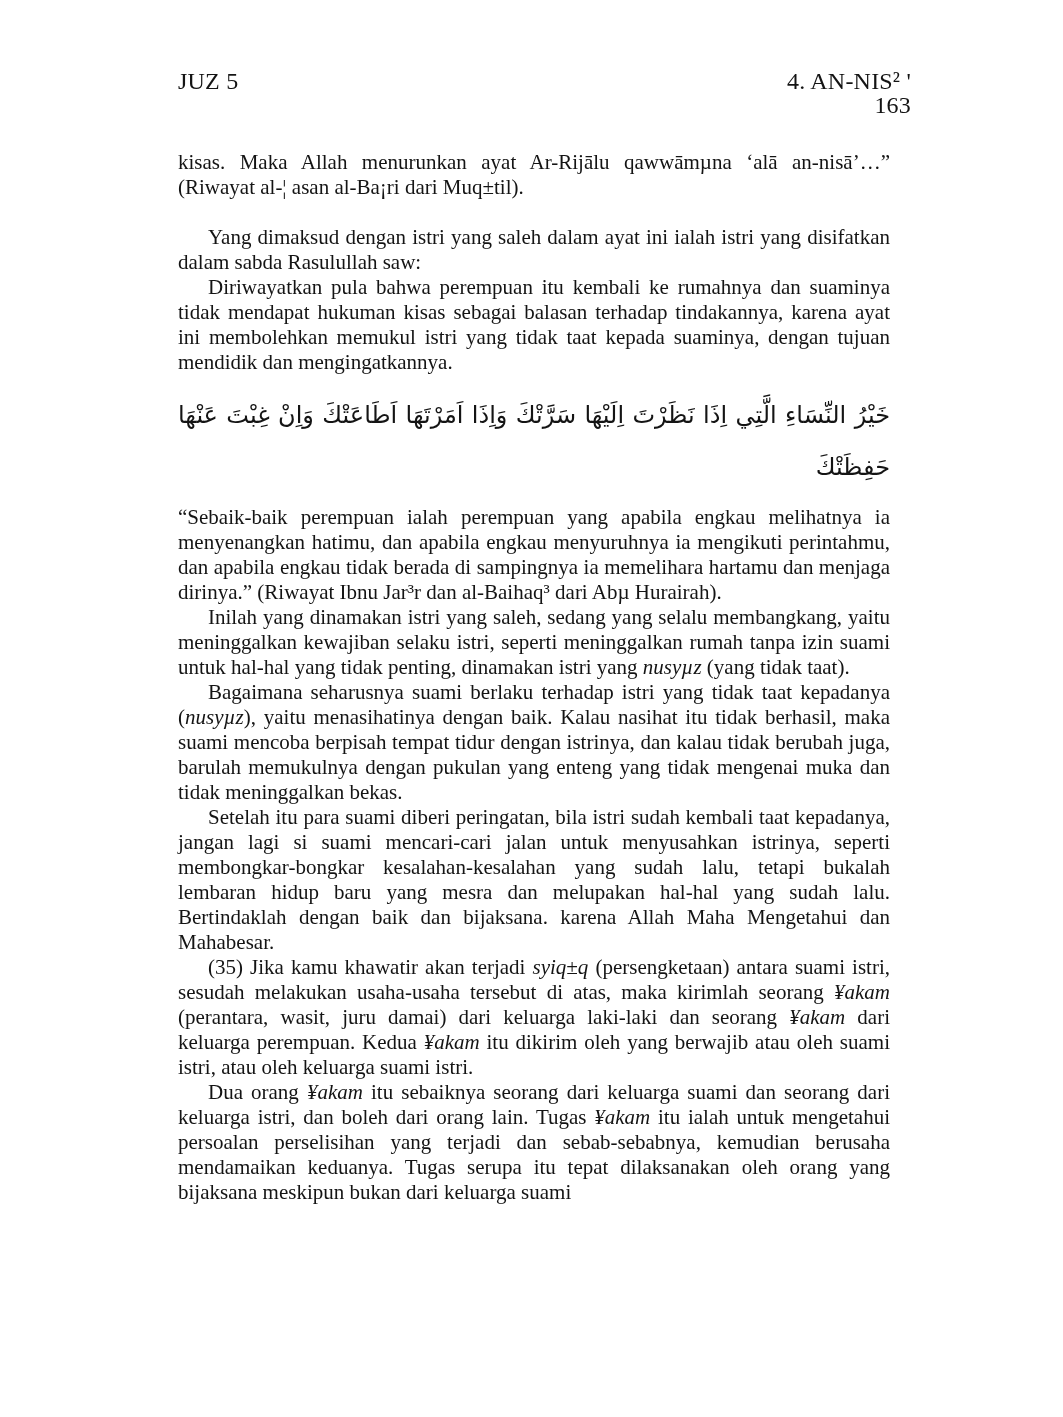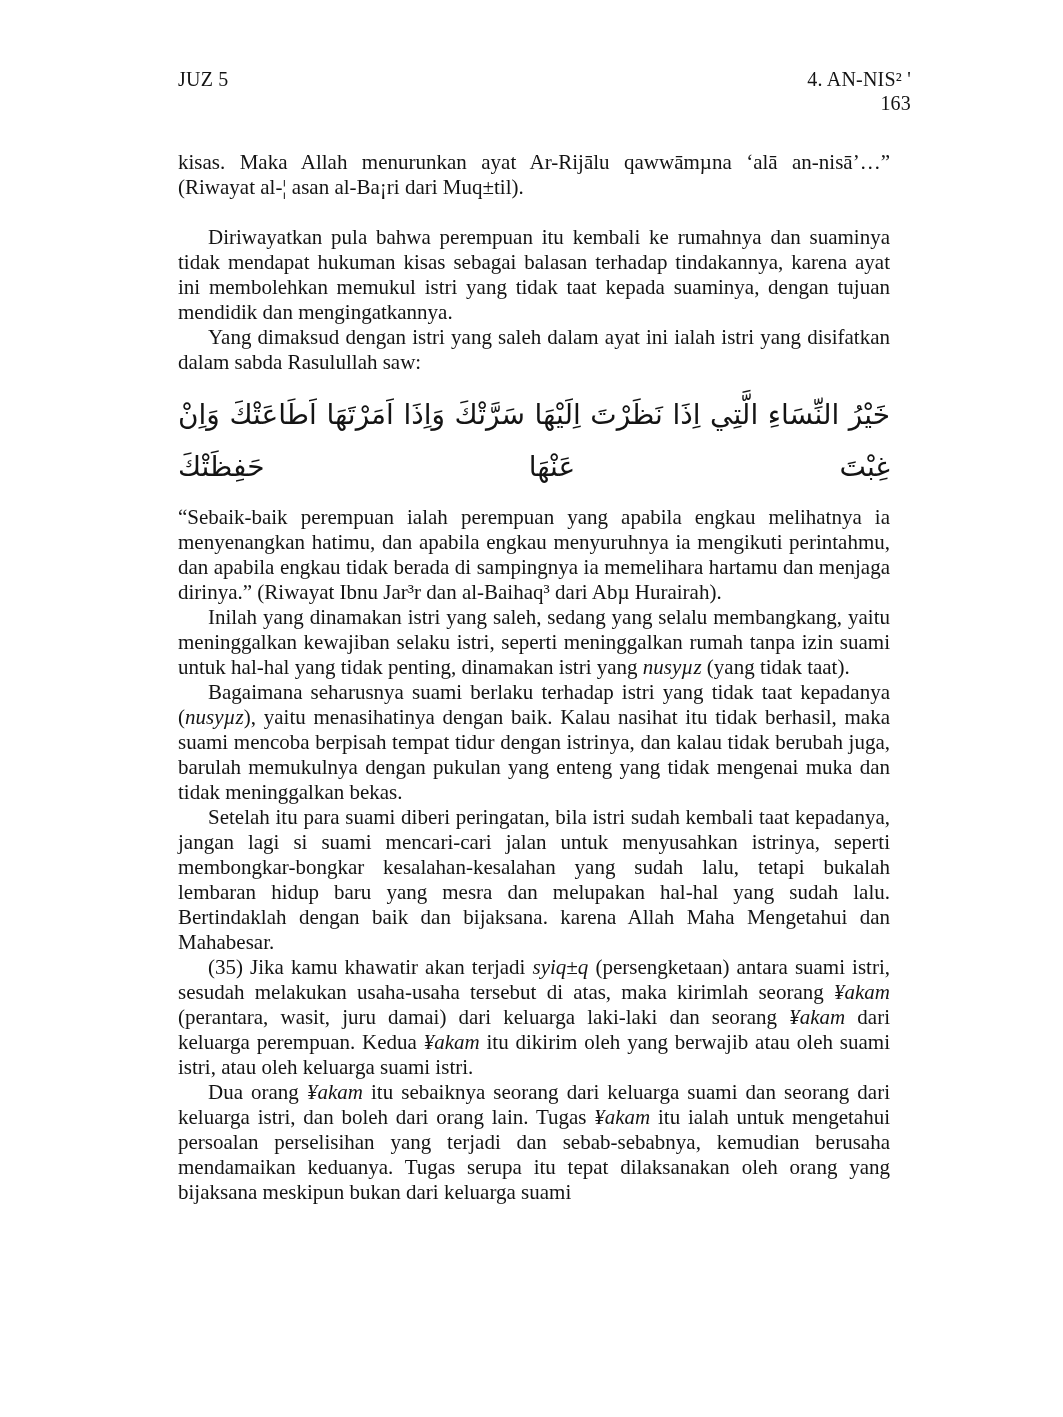"JUZ 5" .header { font-size: 20px -> 24px }
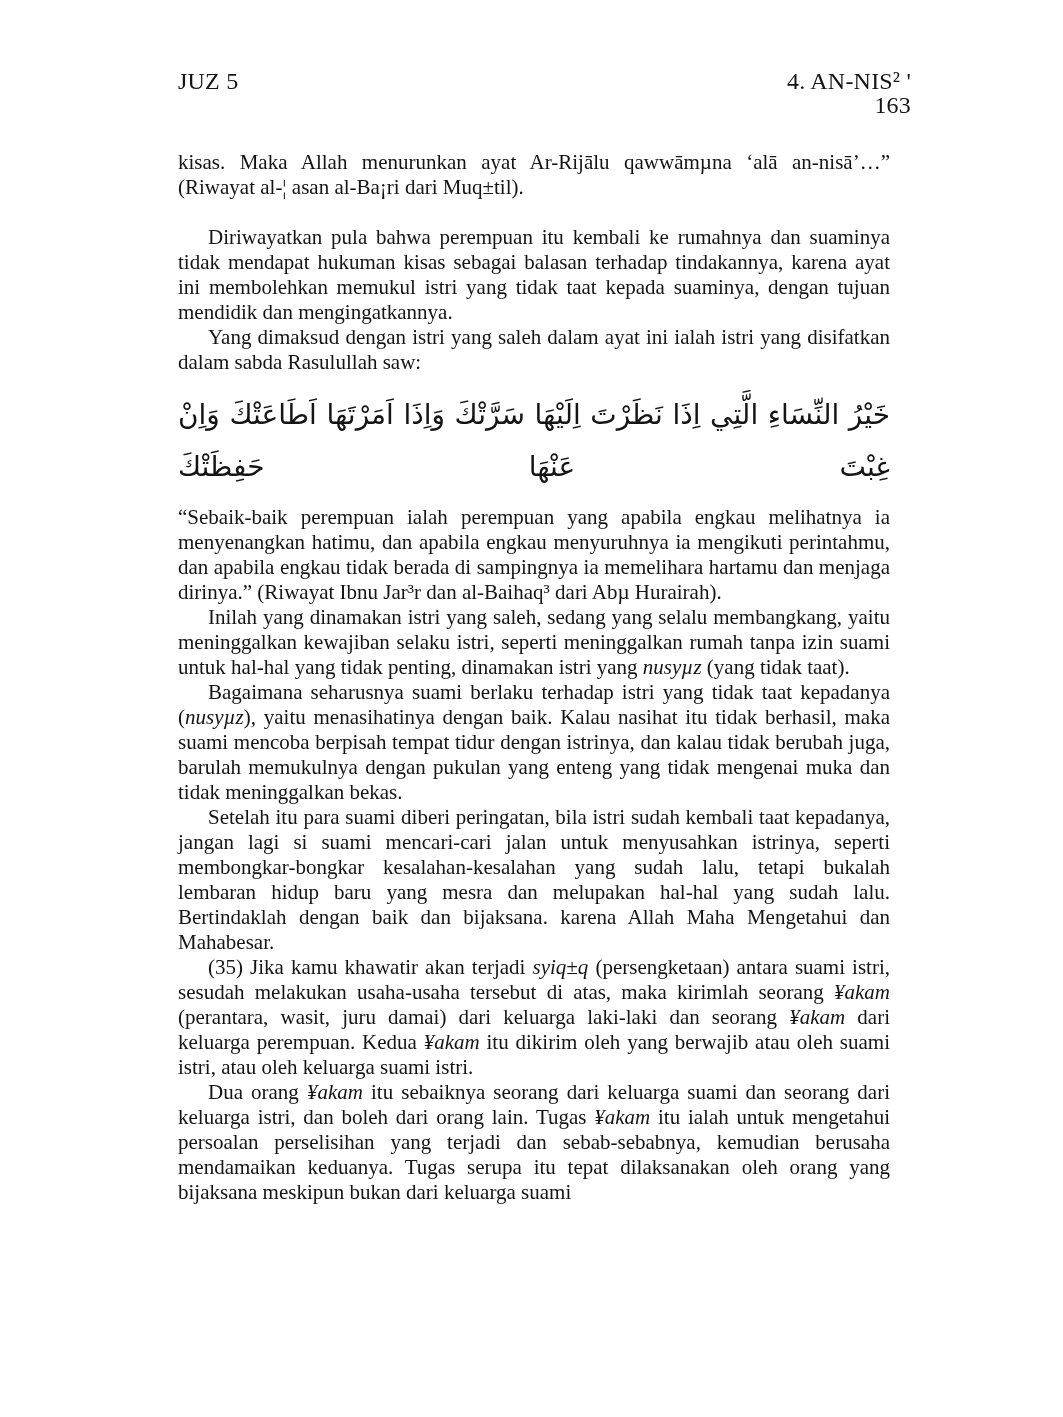"Diriwayatkan pula bahwa perempuan itu" p.indent { order: before "Yang dimaksud dengan istri yang" -> after "Yang dimaksud dengan istri yang" }
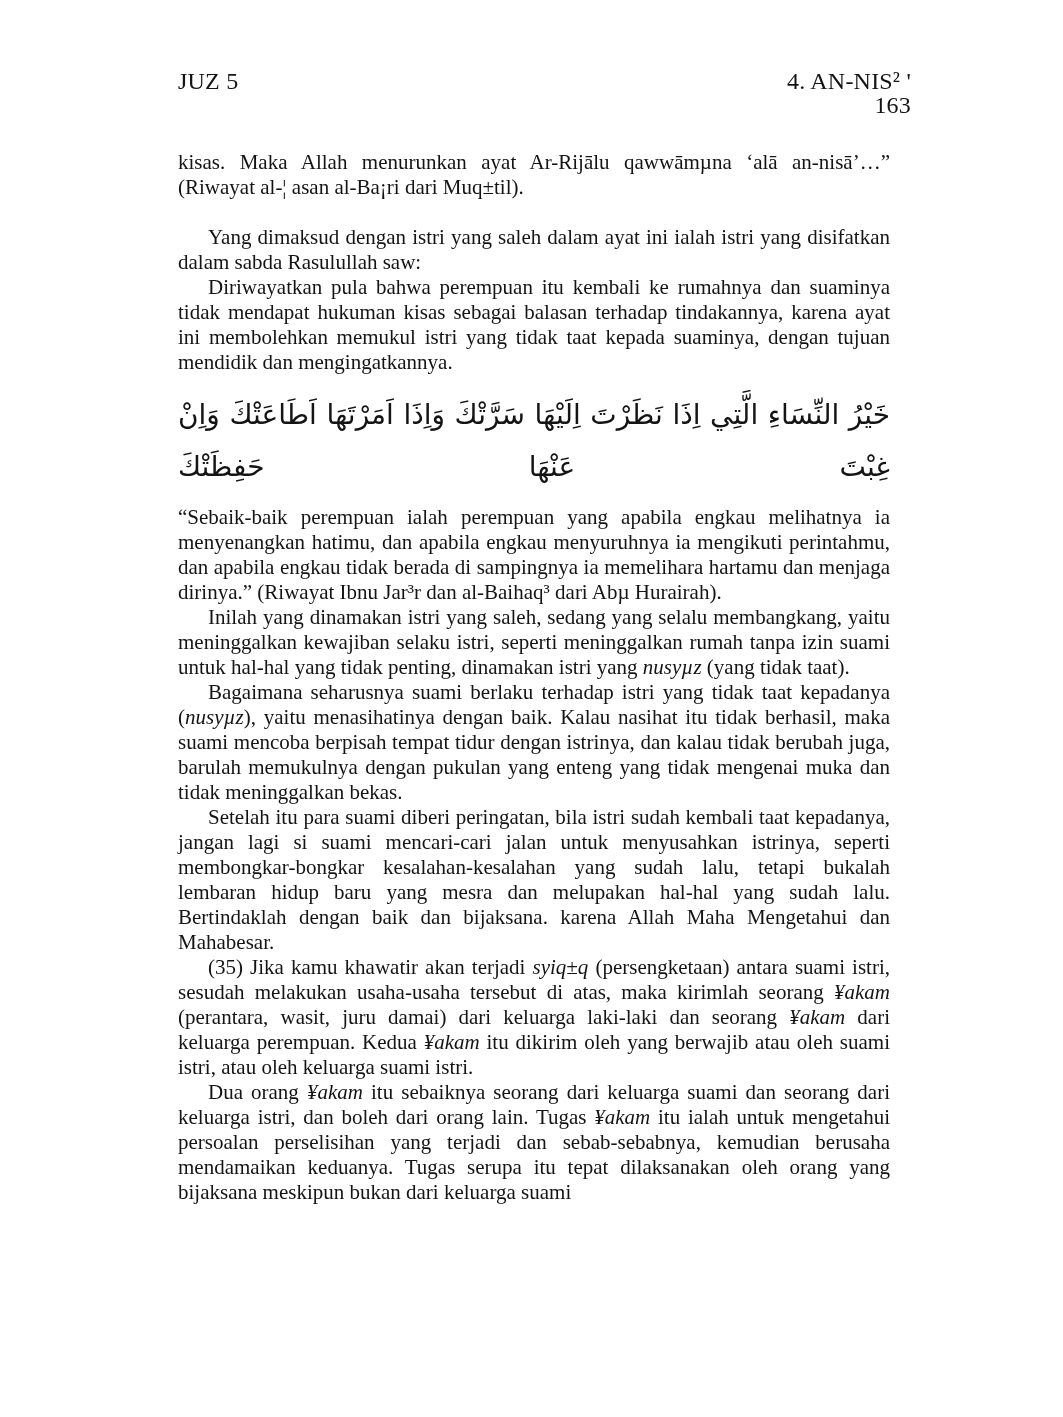"خَيْرُ النِّسَاءِ الَّتِي اِذَا نَظَرْتَ" .arabic { font-size: 28px -> 24px }
